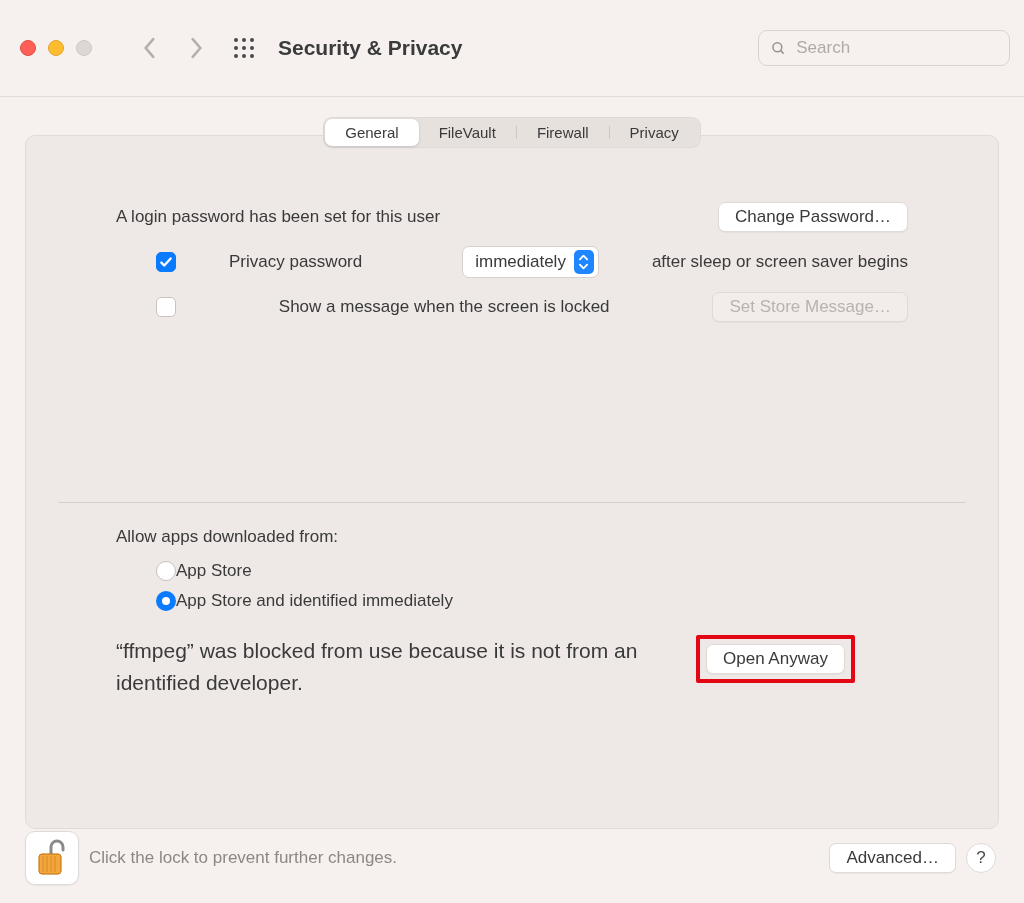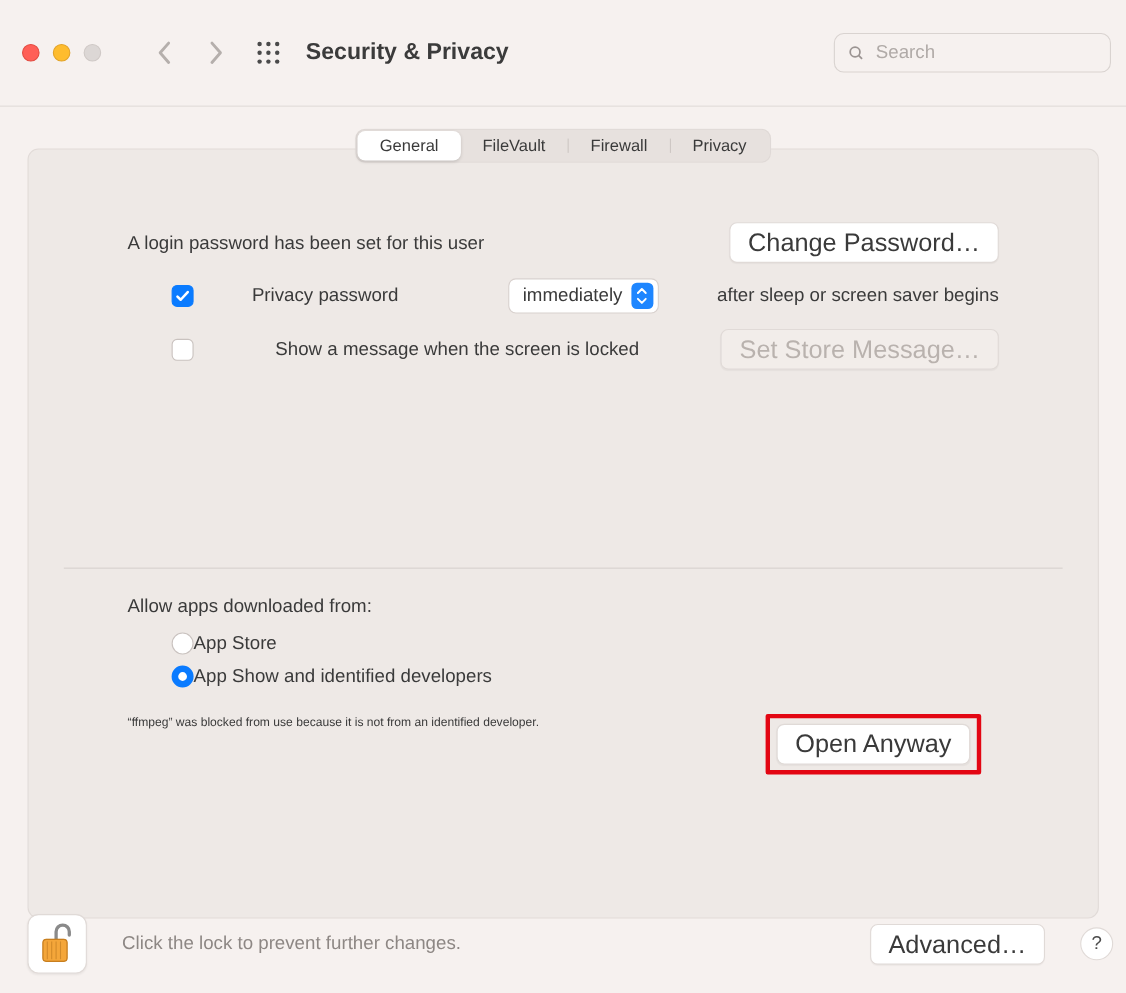"Change Password…" .btn { font-size: 23px -> 17px }
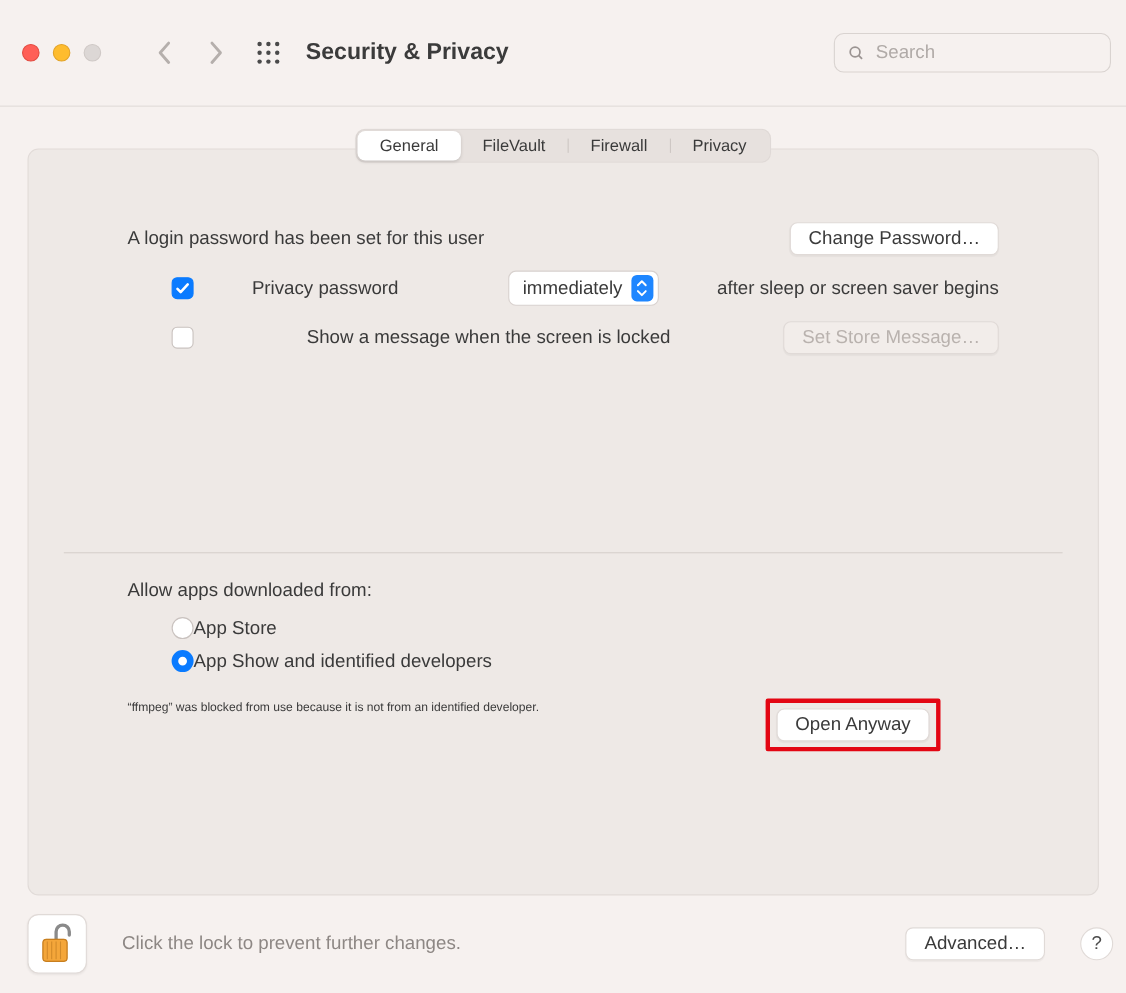"App Show and identified developers" span { text: Show and identified developers -> Store and identified immediately }
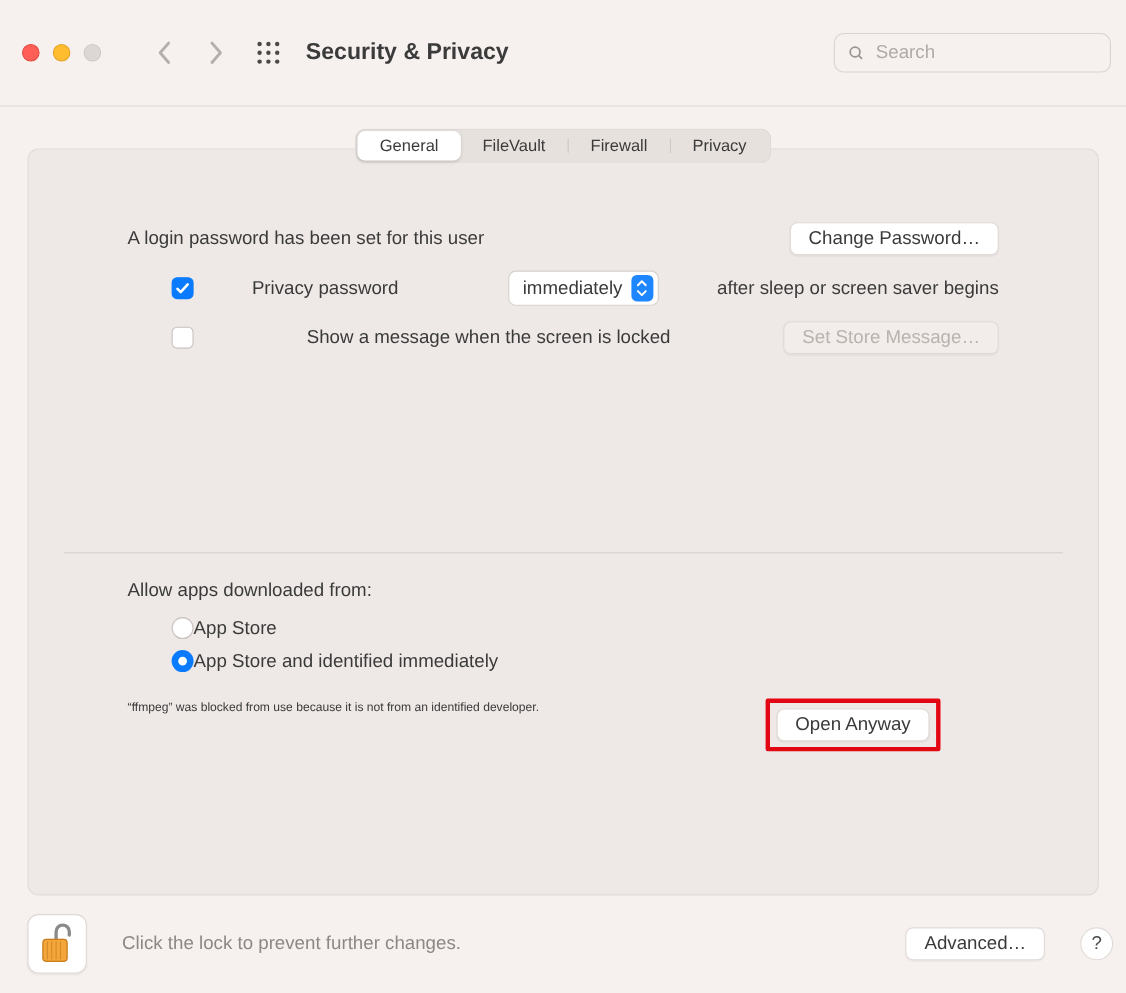"“ffmpeg” was blocked from use" .blocked-text { font-size: 11px -> 21px }
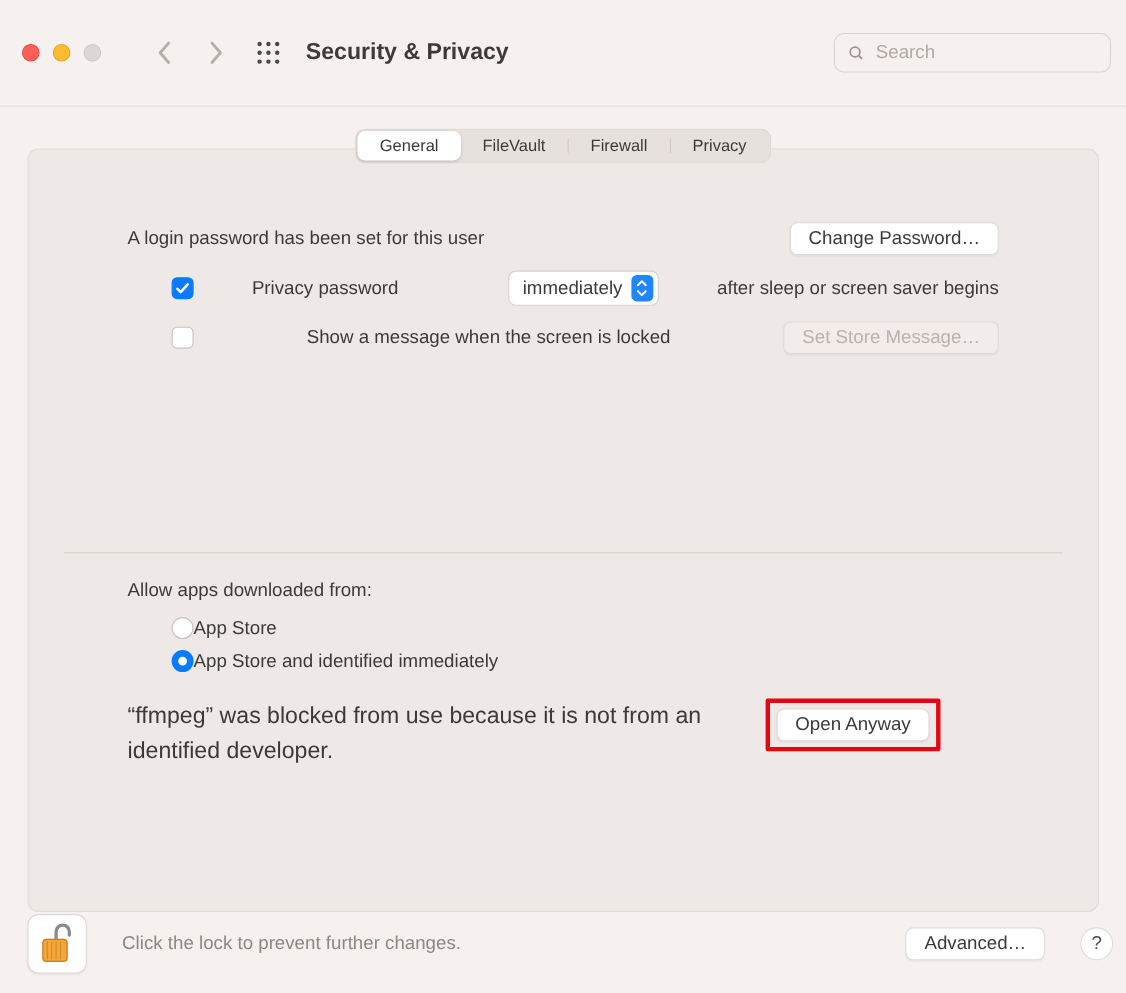"Click the lock to prevent" .footer { gap: 32px -> 10px; right: 12px -> 28px }
